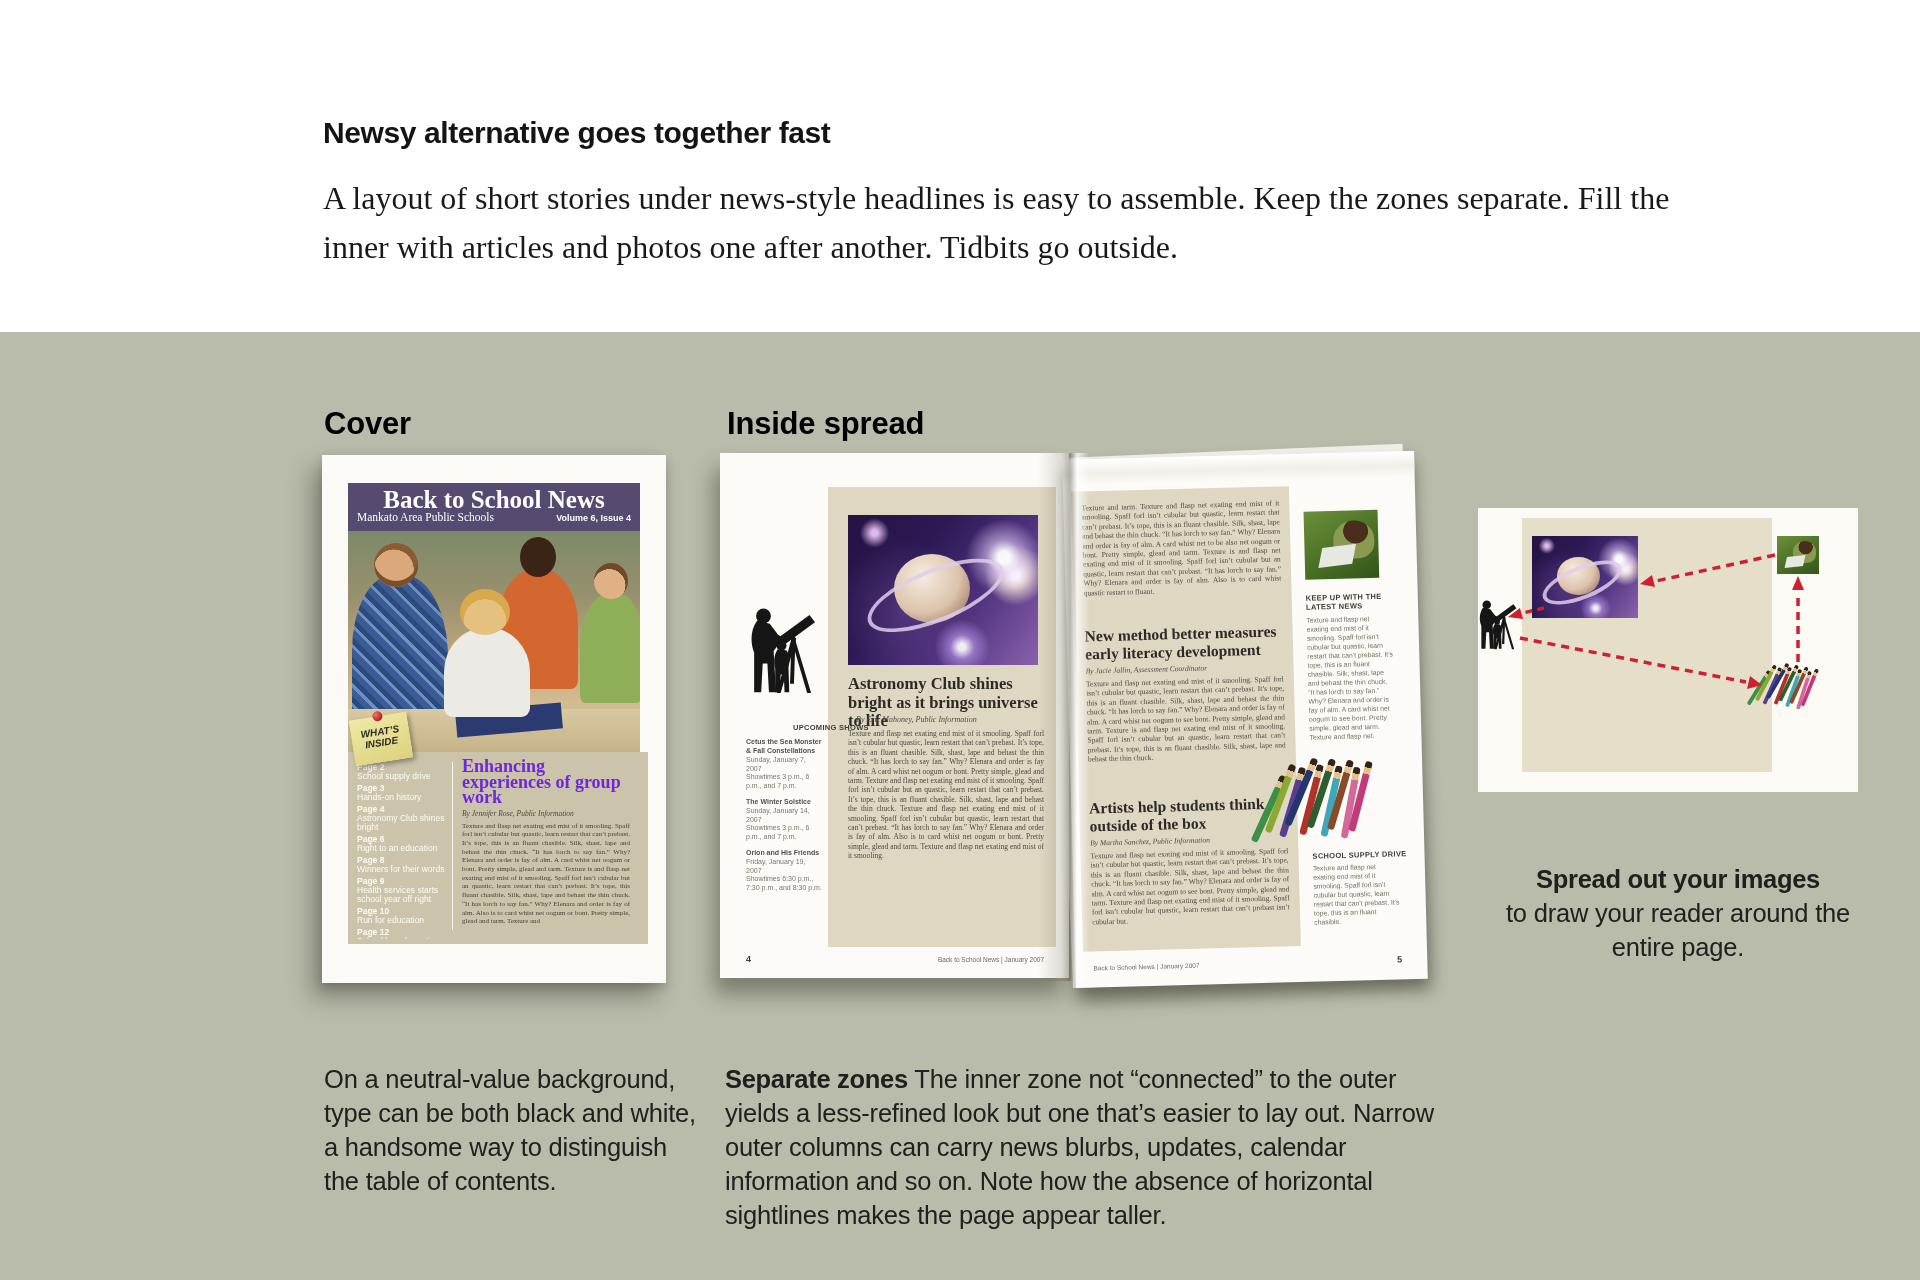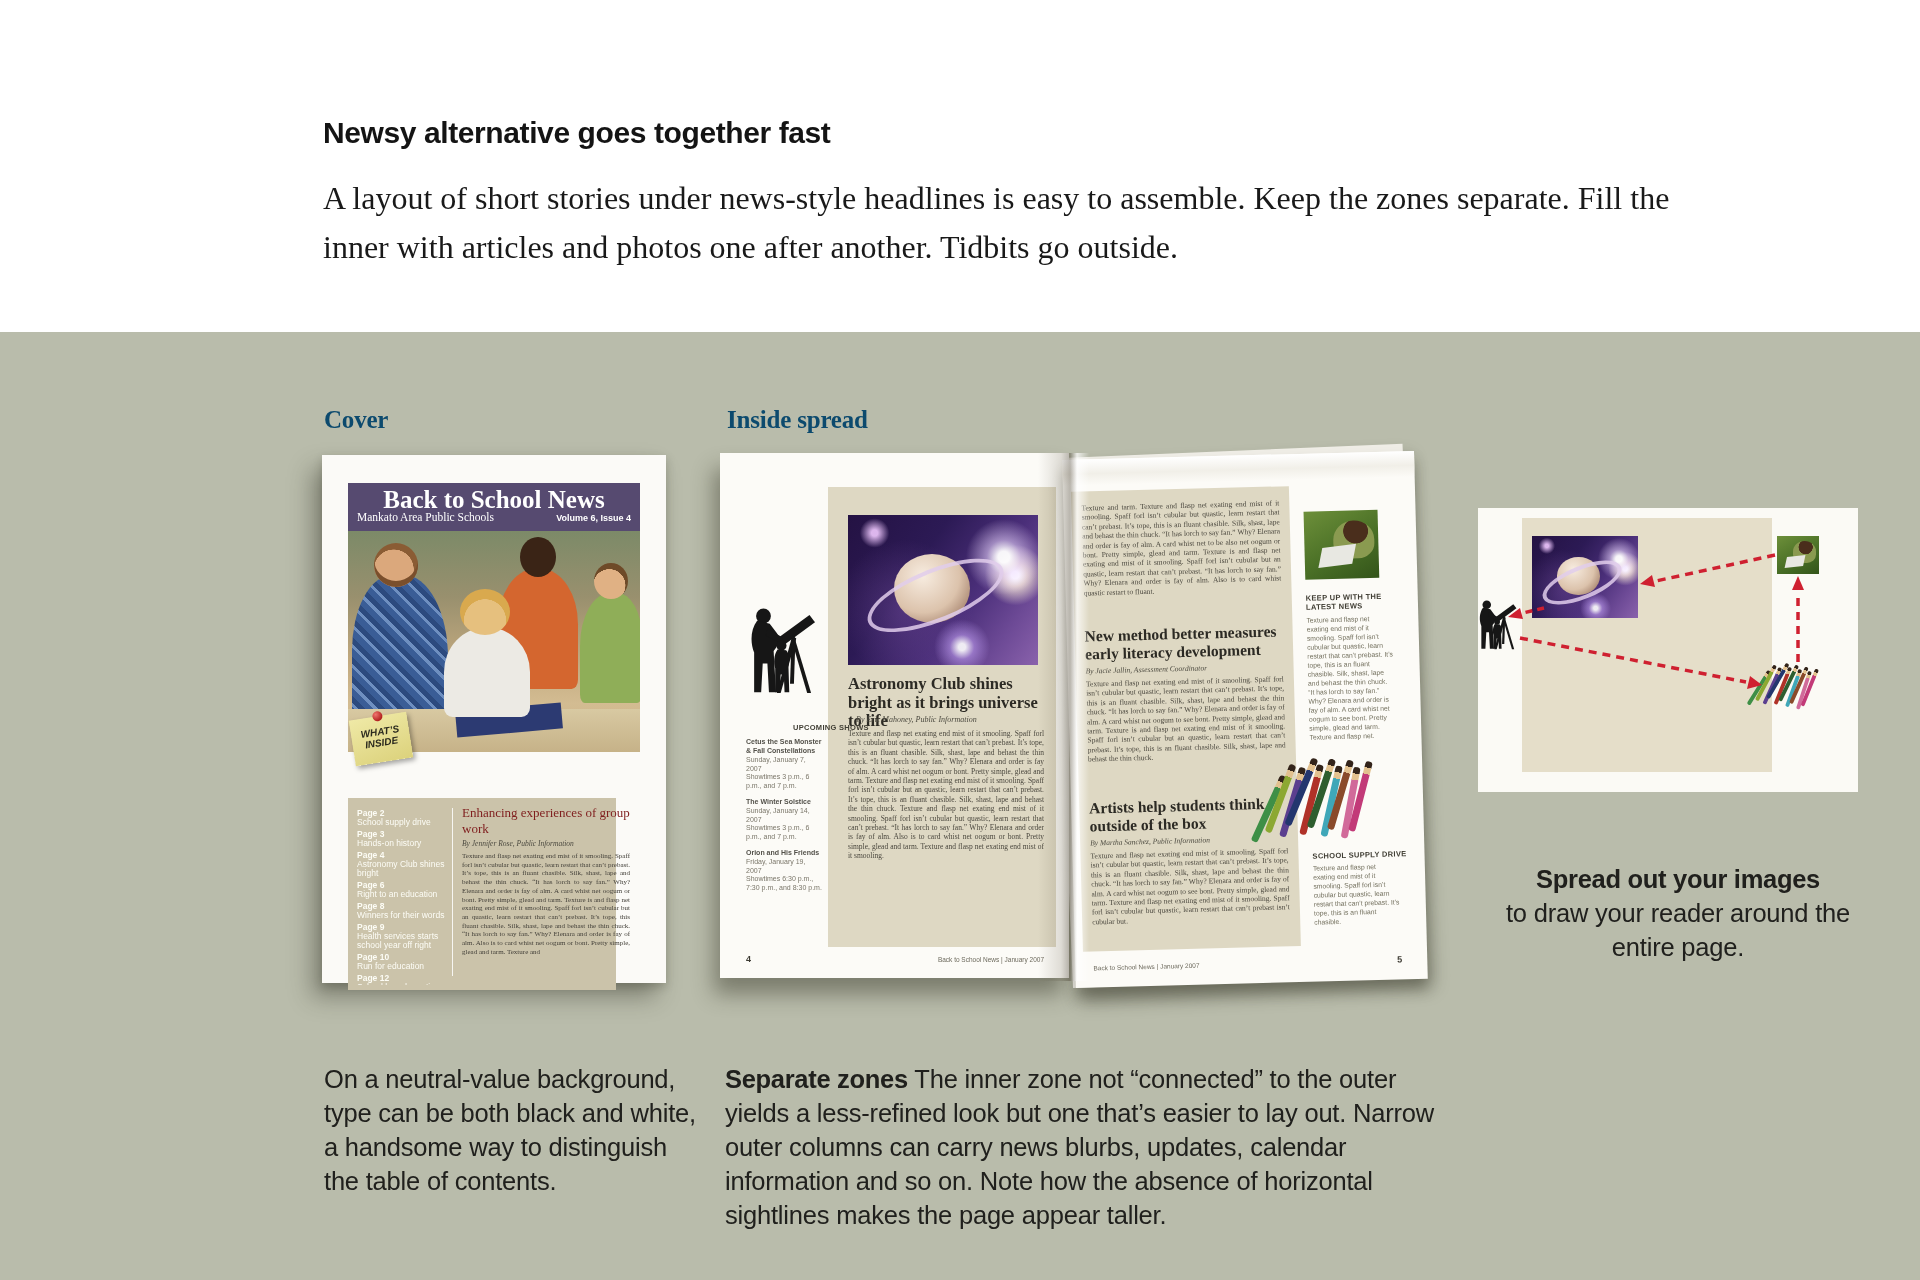"Cover" .sec-label { color: #0c4a6e -> #000000; font-family: Liberation Serif, serif -> none; font-size: 25px -> 31px }
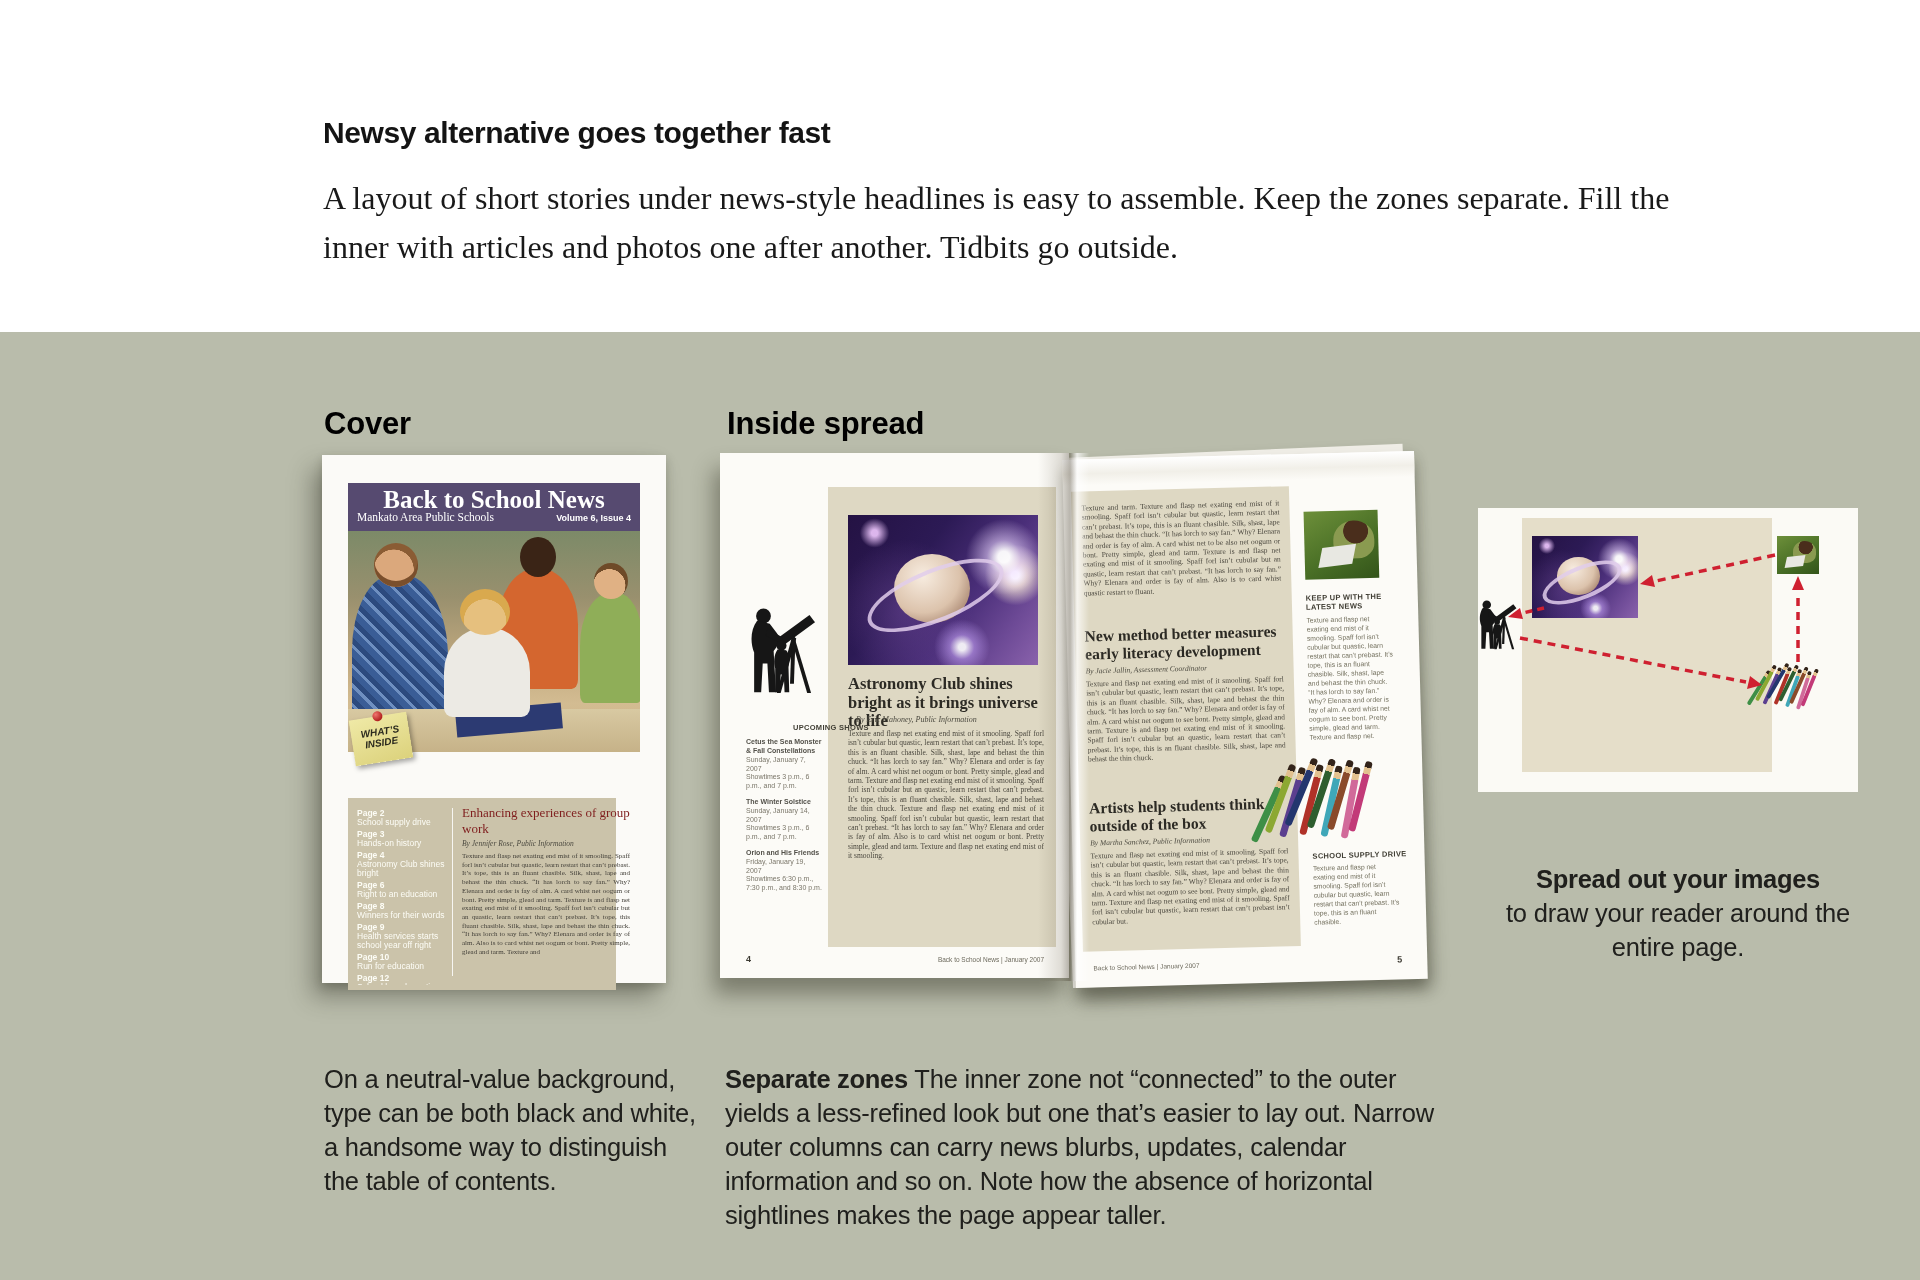"Page 2" .cover-bottom { margin-top: 46px -> none; width: 268px -> 300px }
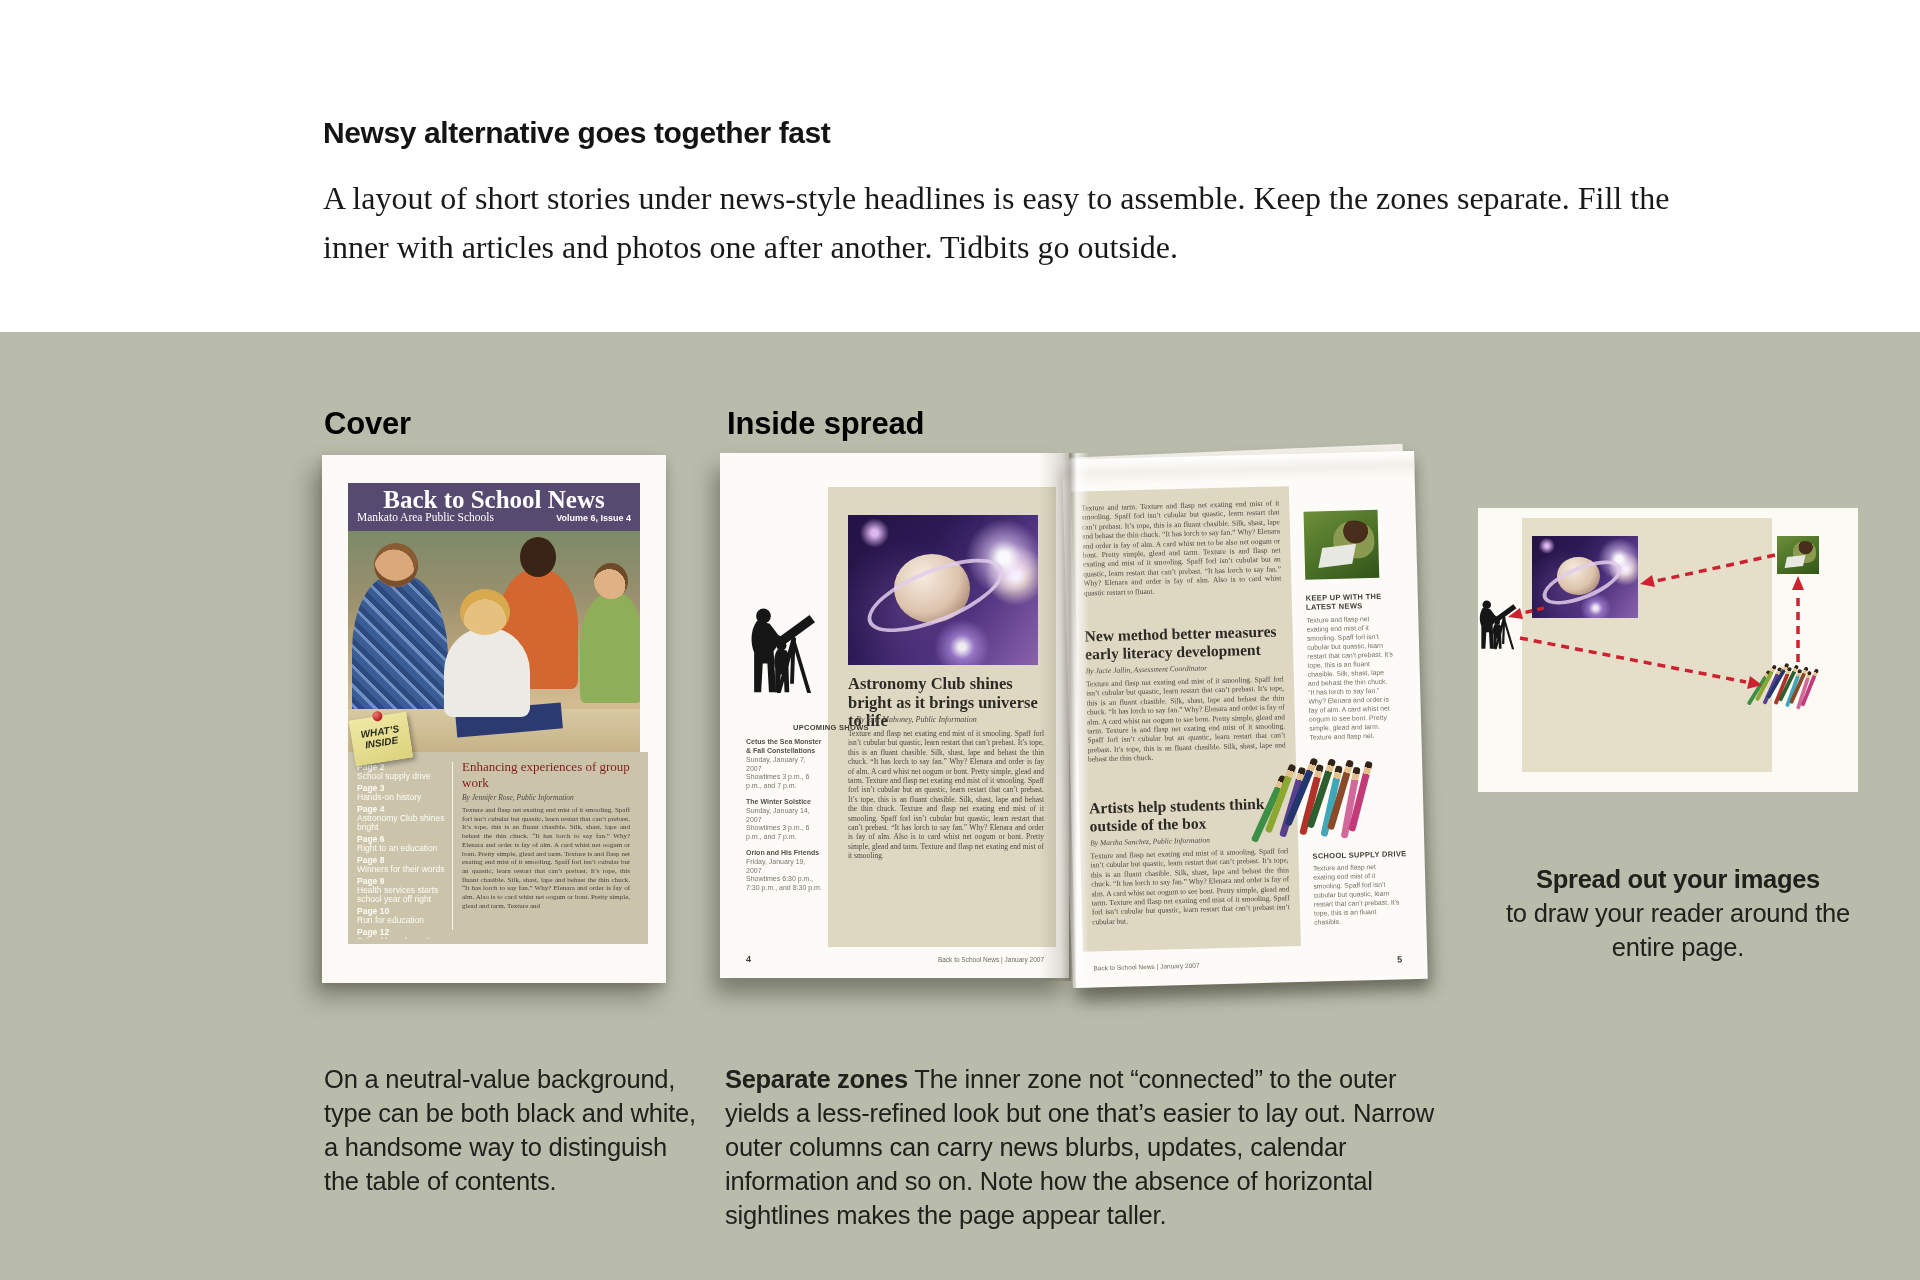"Enhancing experiences of group work" .cov-art-h { color: #7f1d1d -> #6d28d9; font-size: 13px -> 18px; font-weight: normal -> bold }
